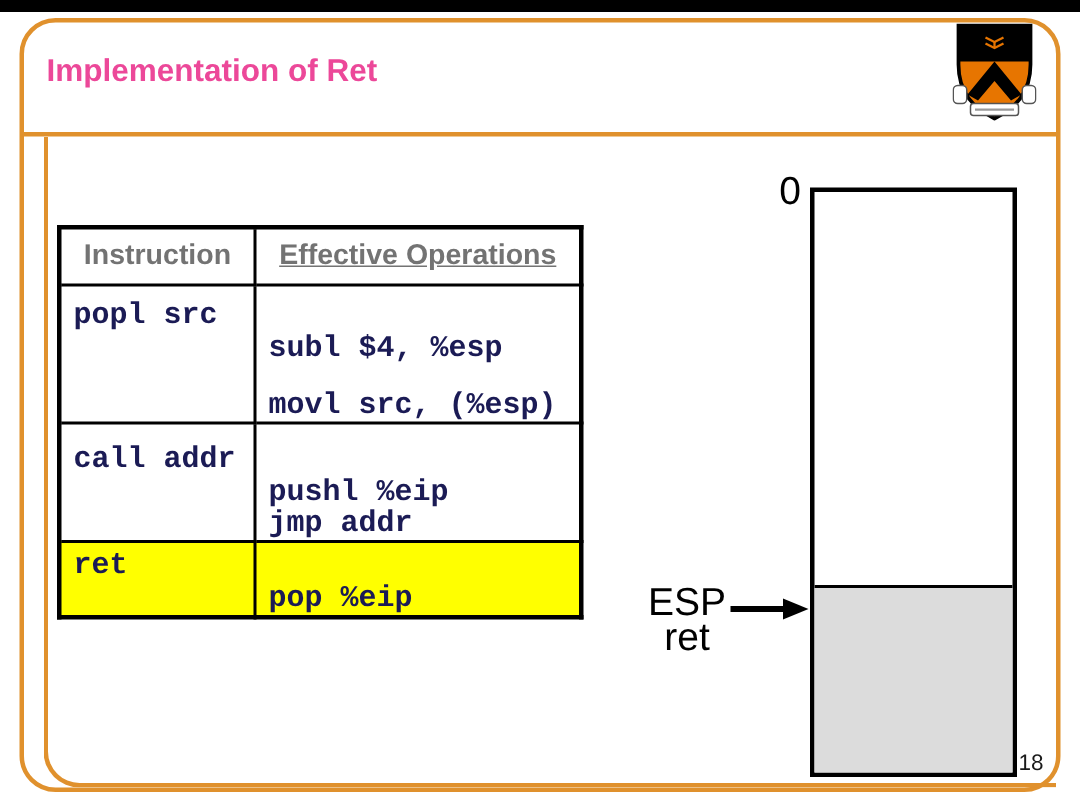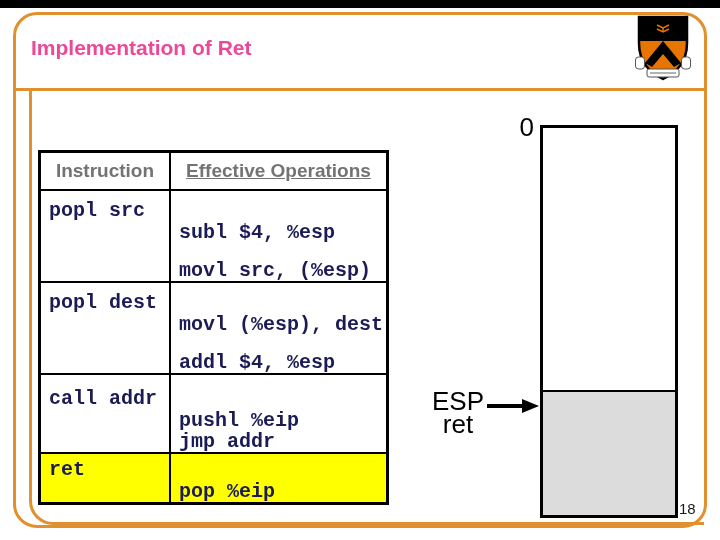"popl dest" tr.r-popl { html: <tr> <td>popl dest</td> <td> <div>movl (%esp), dest</div> <div>addl $4, %esp</div> </td> </tr> -> none }
